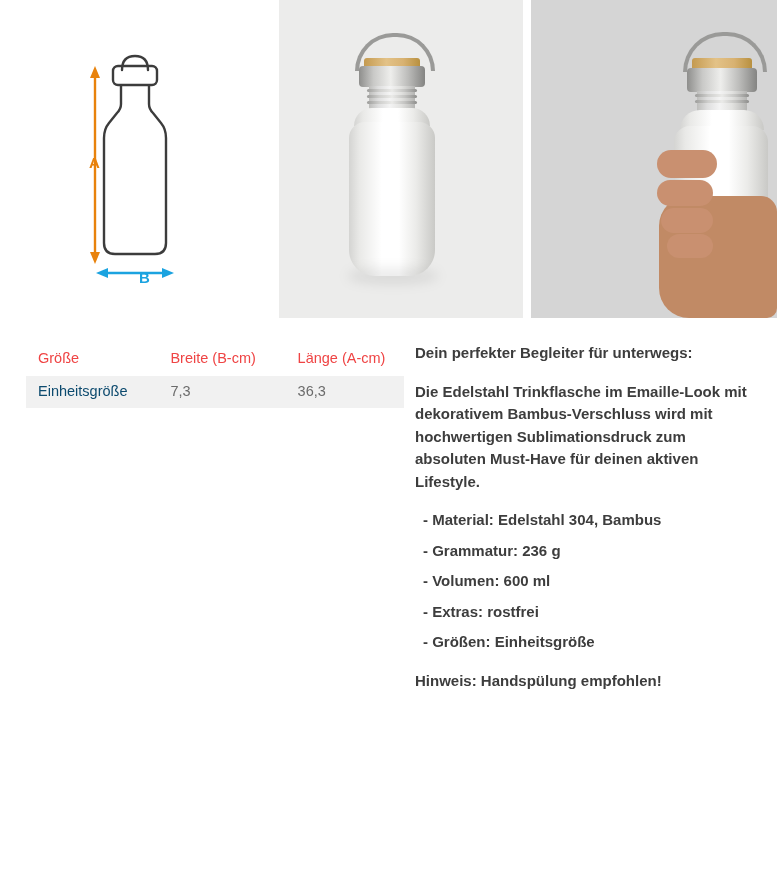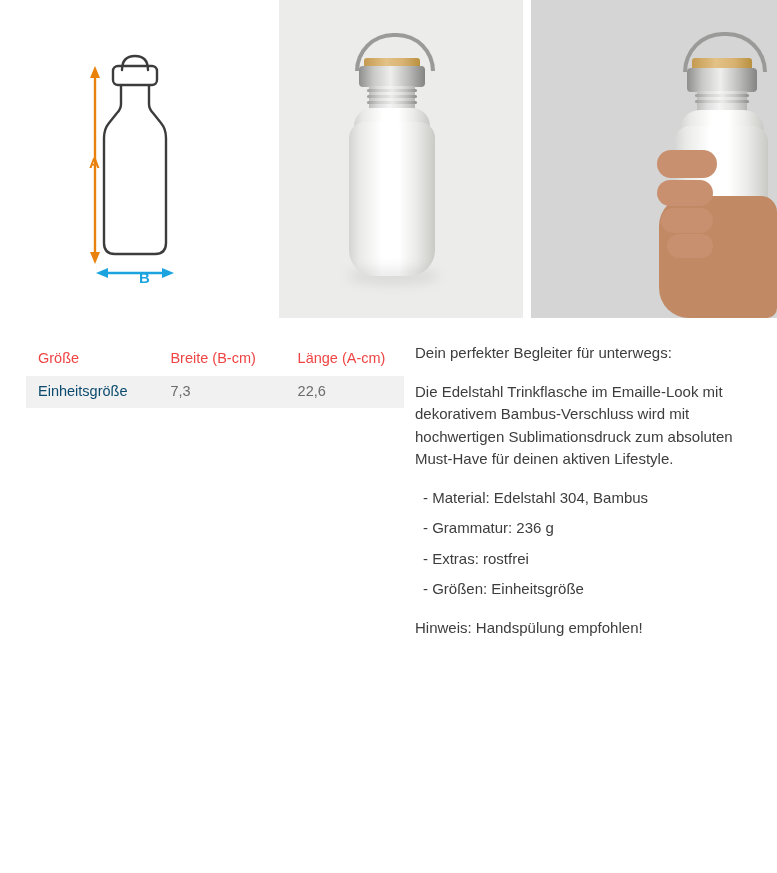"Dein perfekter Begleiter für unterwegs:" .description { font-weight: none -> bold }
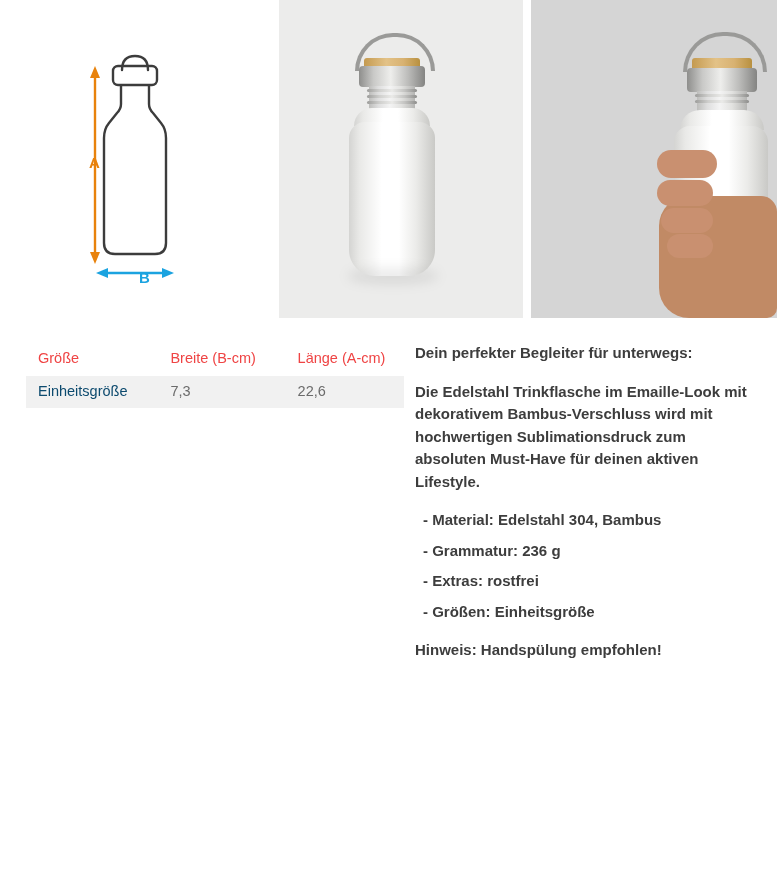"22,6" td { text: 22,6 -> 36,3 }
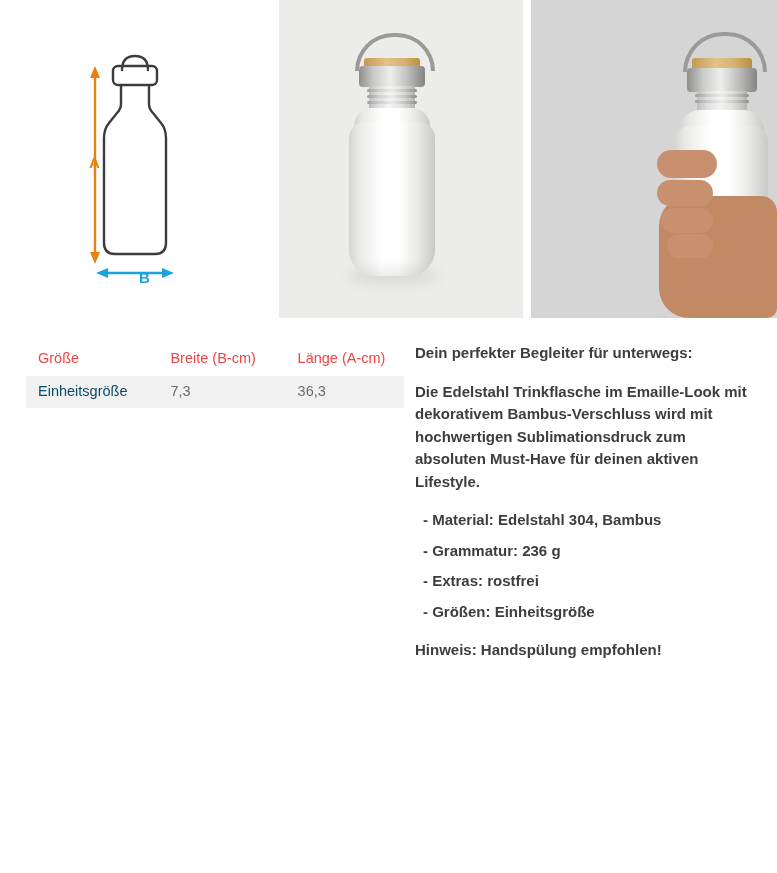"- Volumen: 600 ml" li { html: none -> <li>- Volumen: 600 ml</li> }
